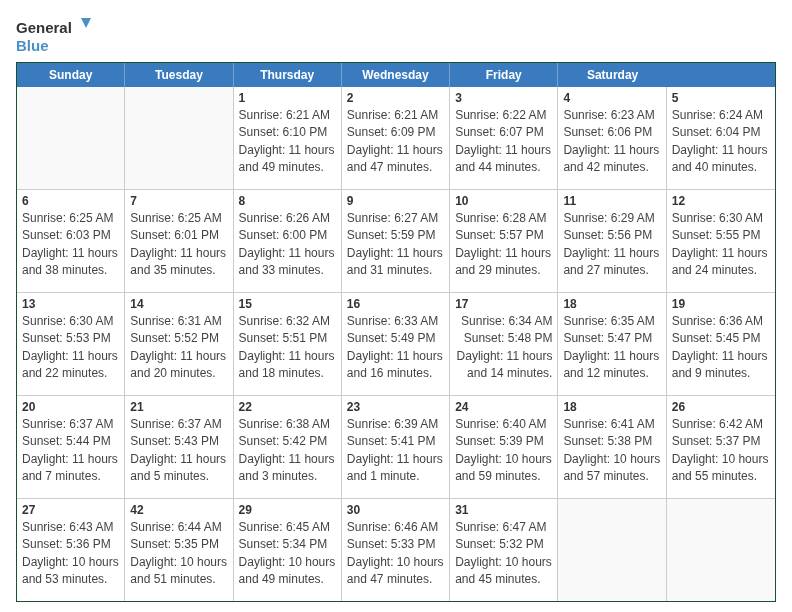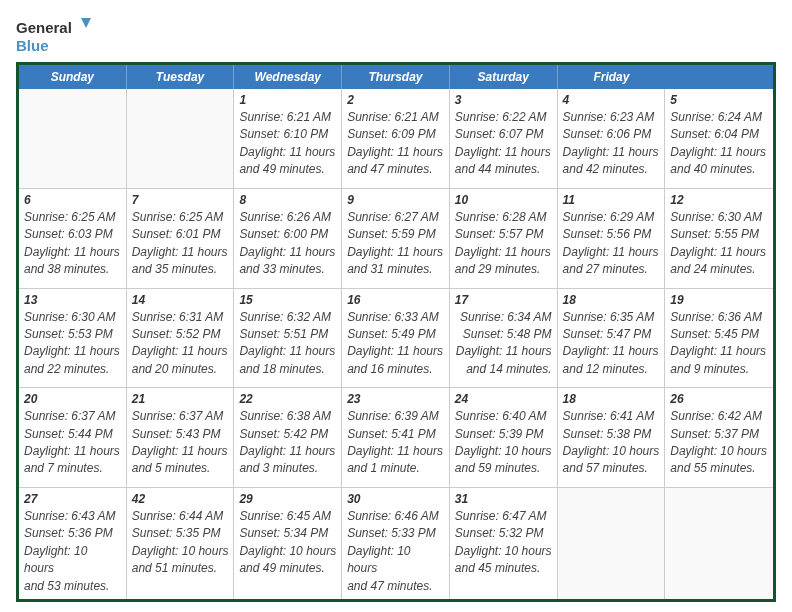"Sunday" .calendar { border: 3px solid #14532d -> 1px solid #14532d; font-style: italic -> none }
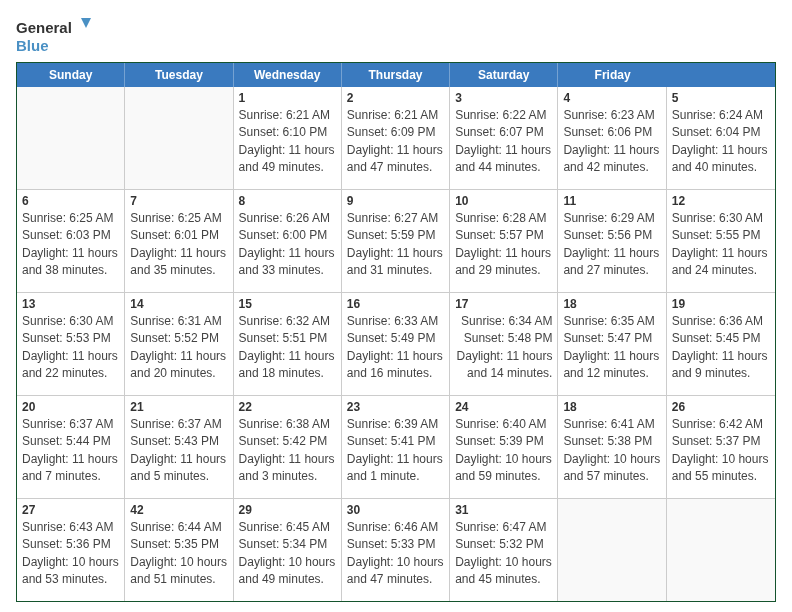"Wednesday" div.col-head { order: before "Thursday" -> after "Thursday" }
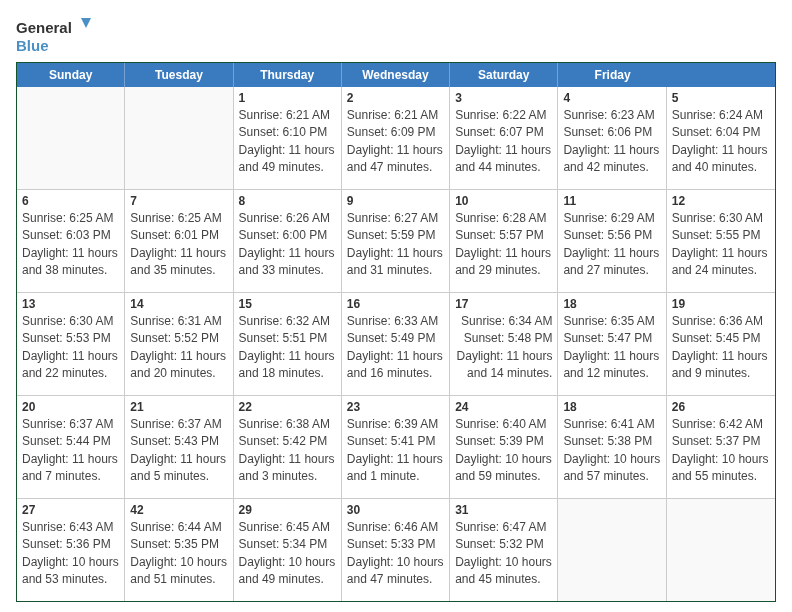"Saturday" div.col-head { order: before "Friday" -> after "Friday" }
